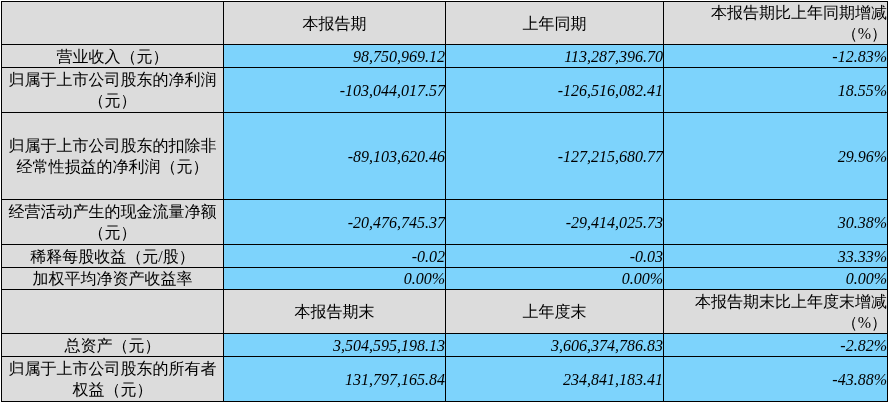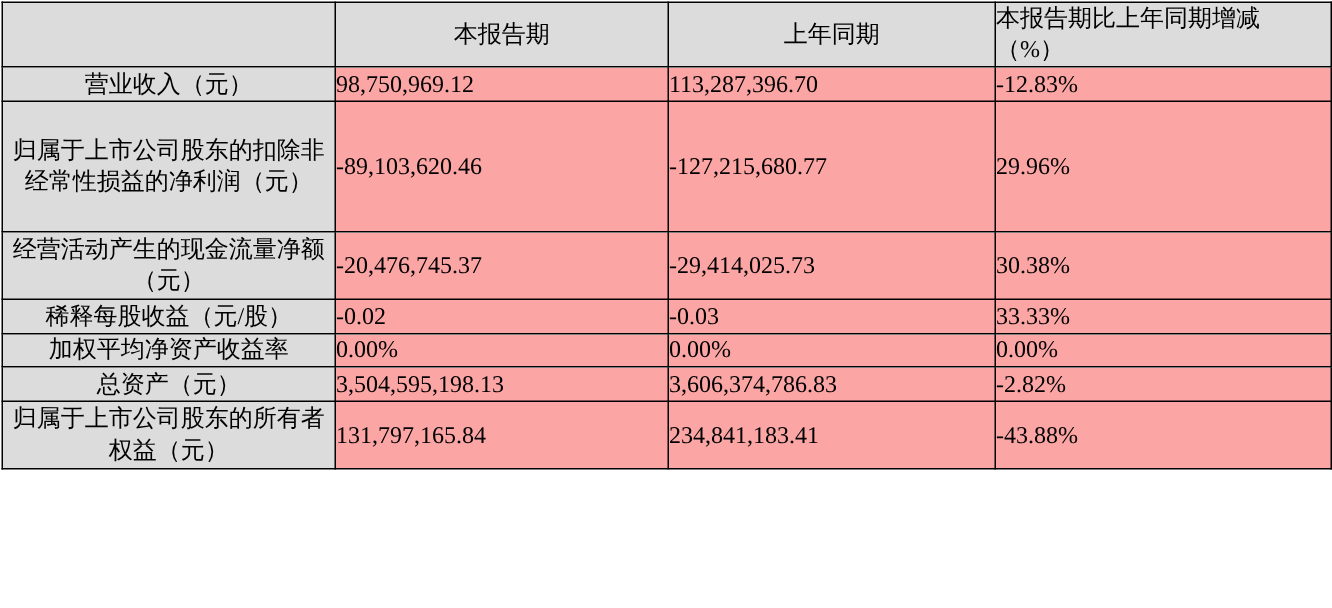"本报告期比上年同期增减" .hline { text-align: left -> right }
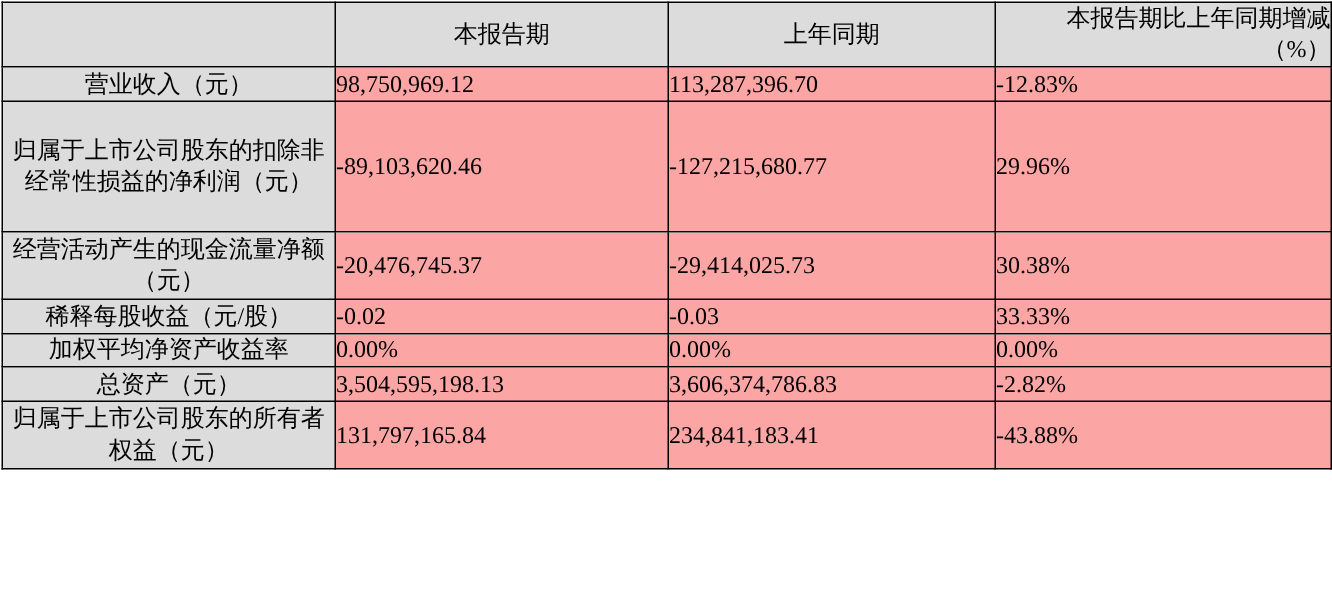"98,750,969.12" td.num { background: #fca5a5 -> #7dd3fc; font-style: none -> italic; text-align: left -> right }
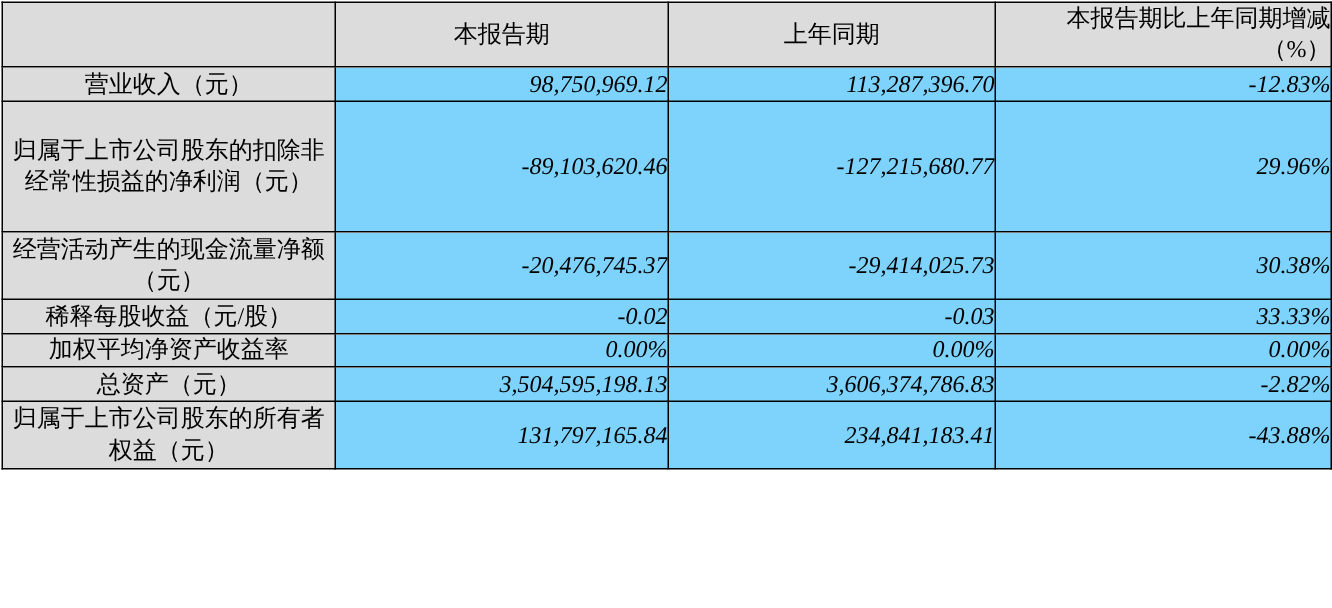"归属于上市公司股东的净利润（元）" tr.h45 { html: none -> <tr> <td>归属于上市公司股东的净利润（元）</td> <td>-103,044,017.57</td> <td>-126,516,082.41</td> <td>18.55%</td> </tr> }
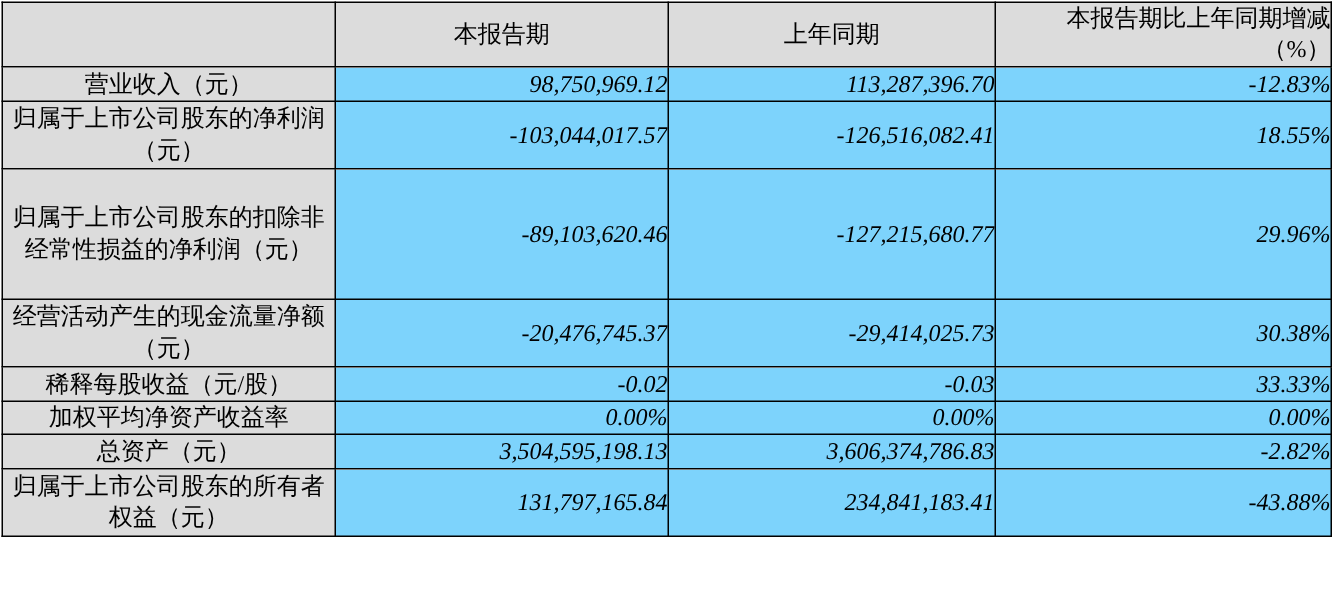"本报告期末" tr.h44 { html: none -> <tr> <td></td> <td>本报告期末</td> <td>上年度末</td> <td> <span>本报告期末比上年度末增减</span> <span>（%）</span> </td> </tr> }
